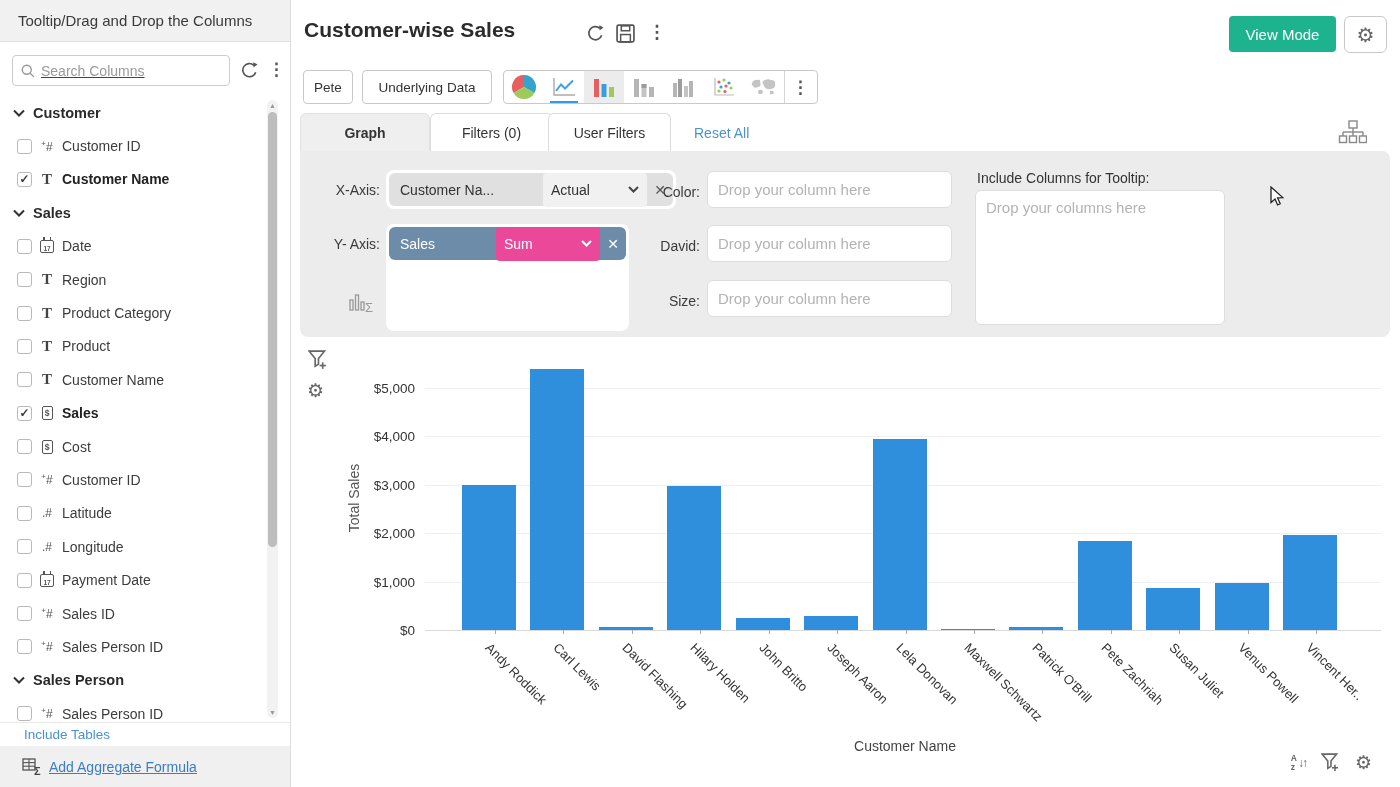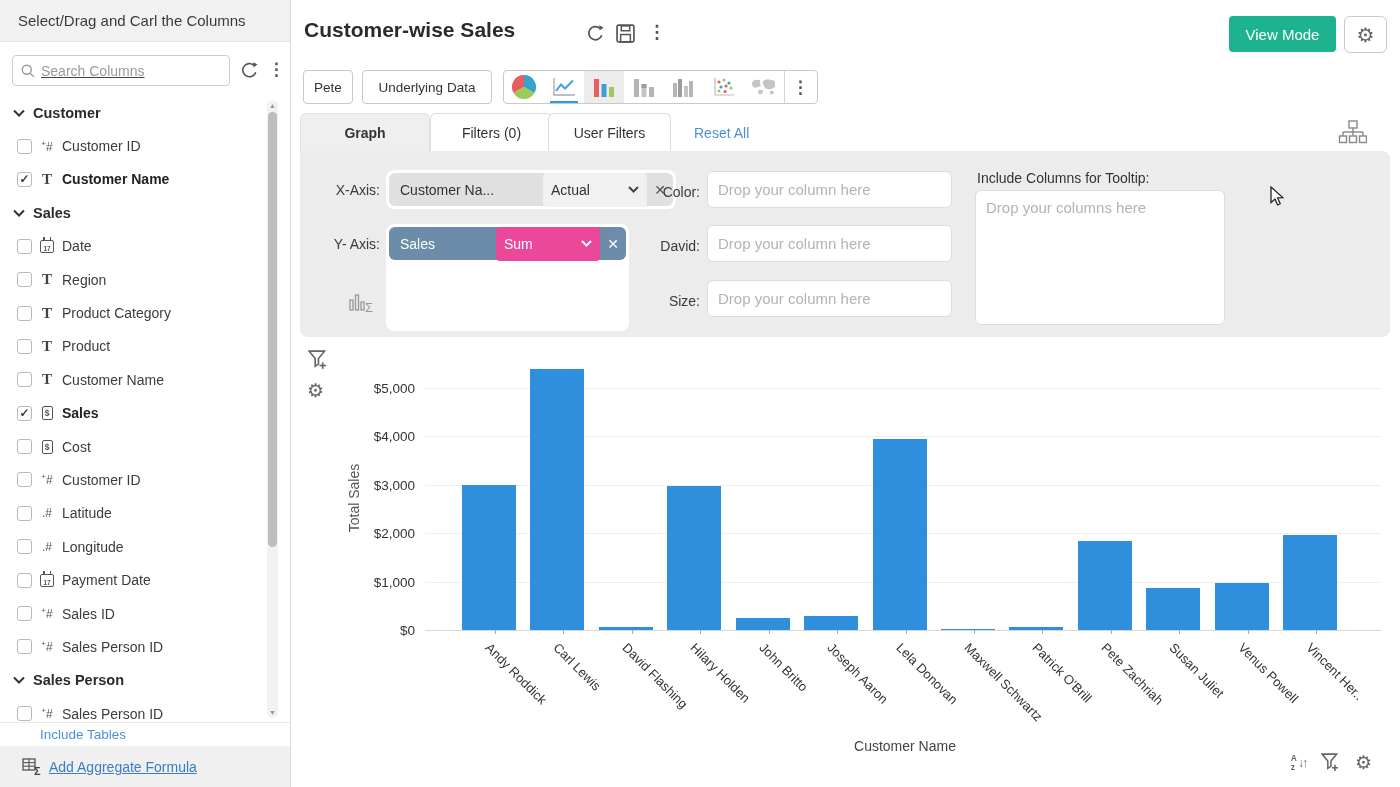"Select/Drag and Carl the Columns" div { text: Select/Drag and Carl -> Tooltip/Drag and Drop }
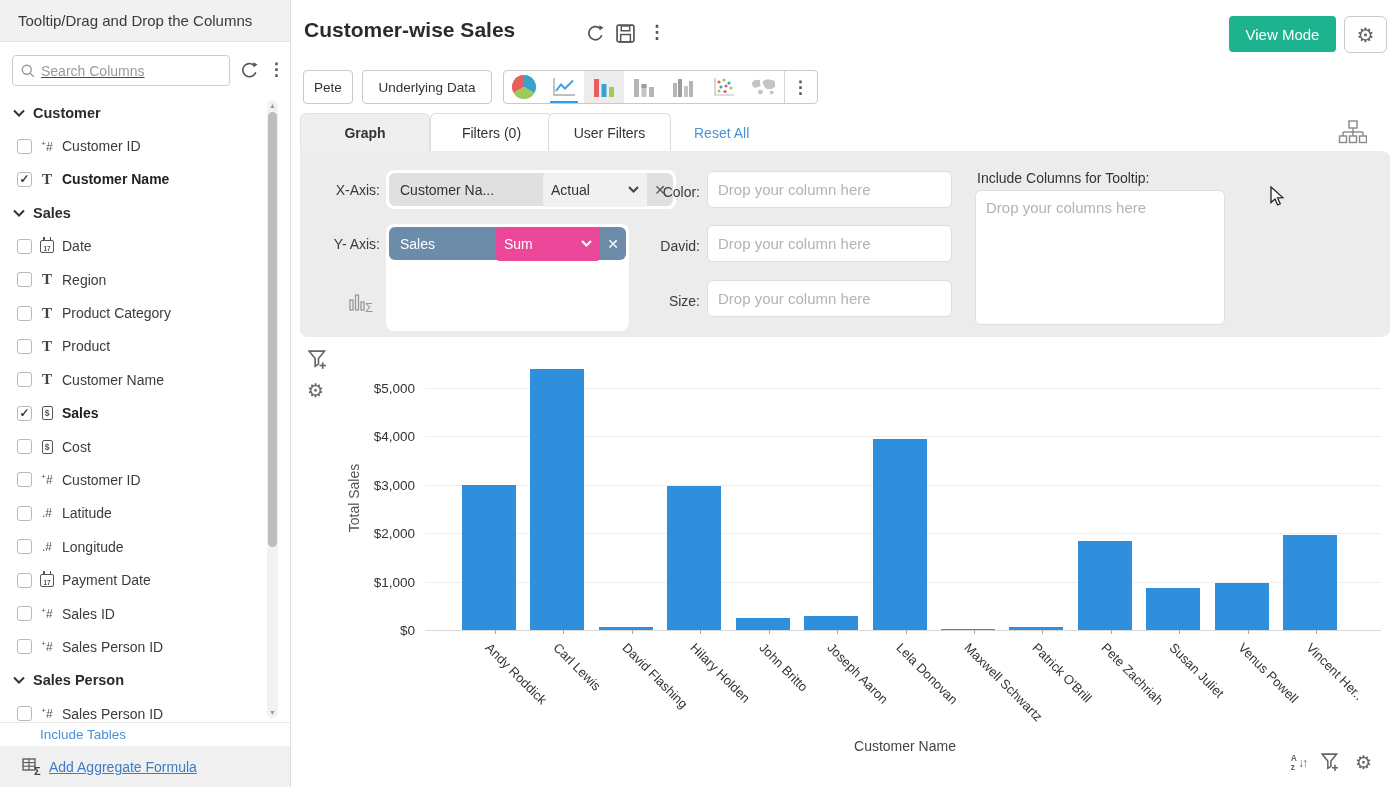"Include Tables" #include-tables-row { padding-left: 40px -> 24px }
